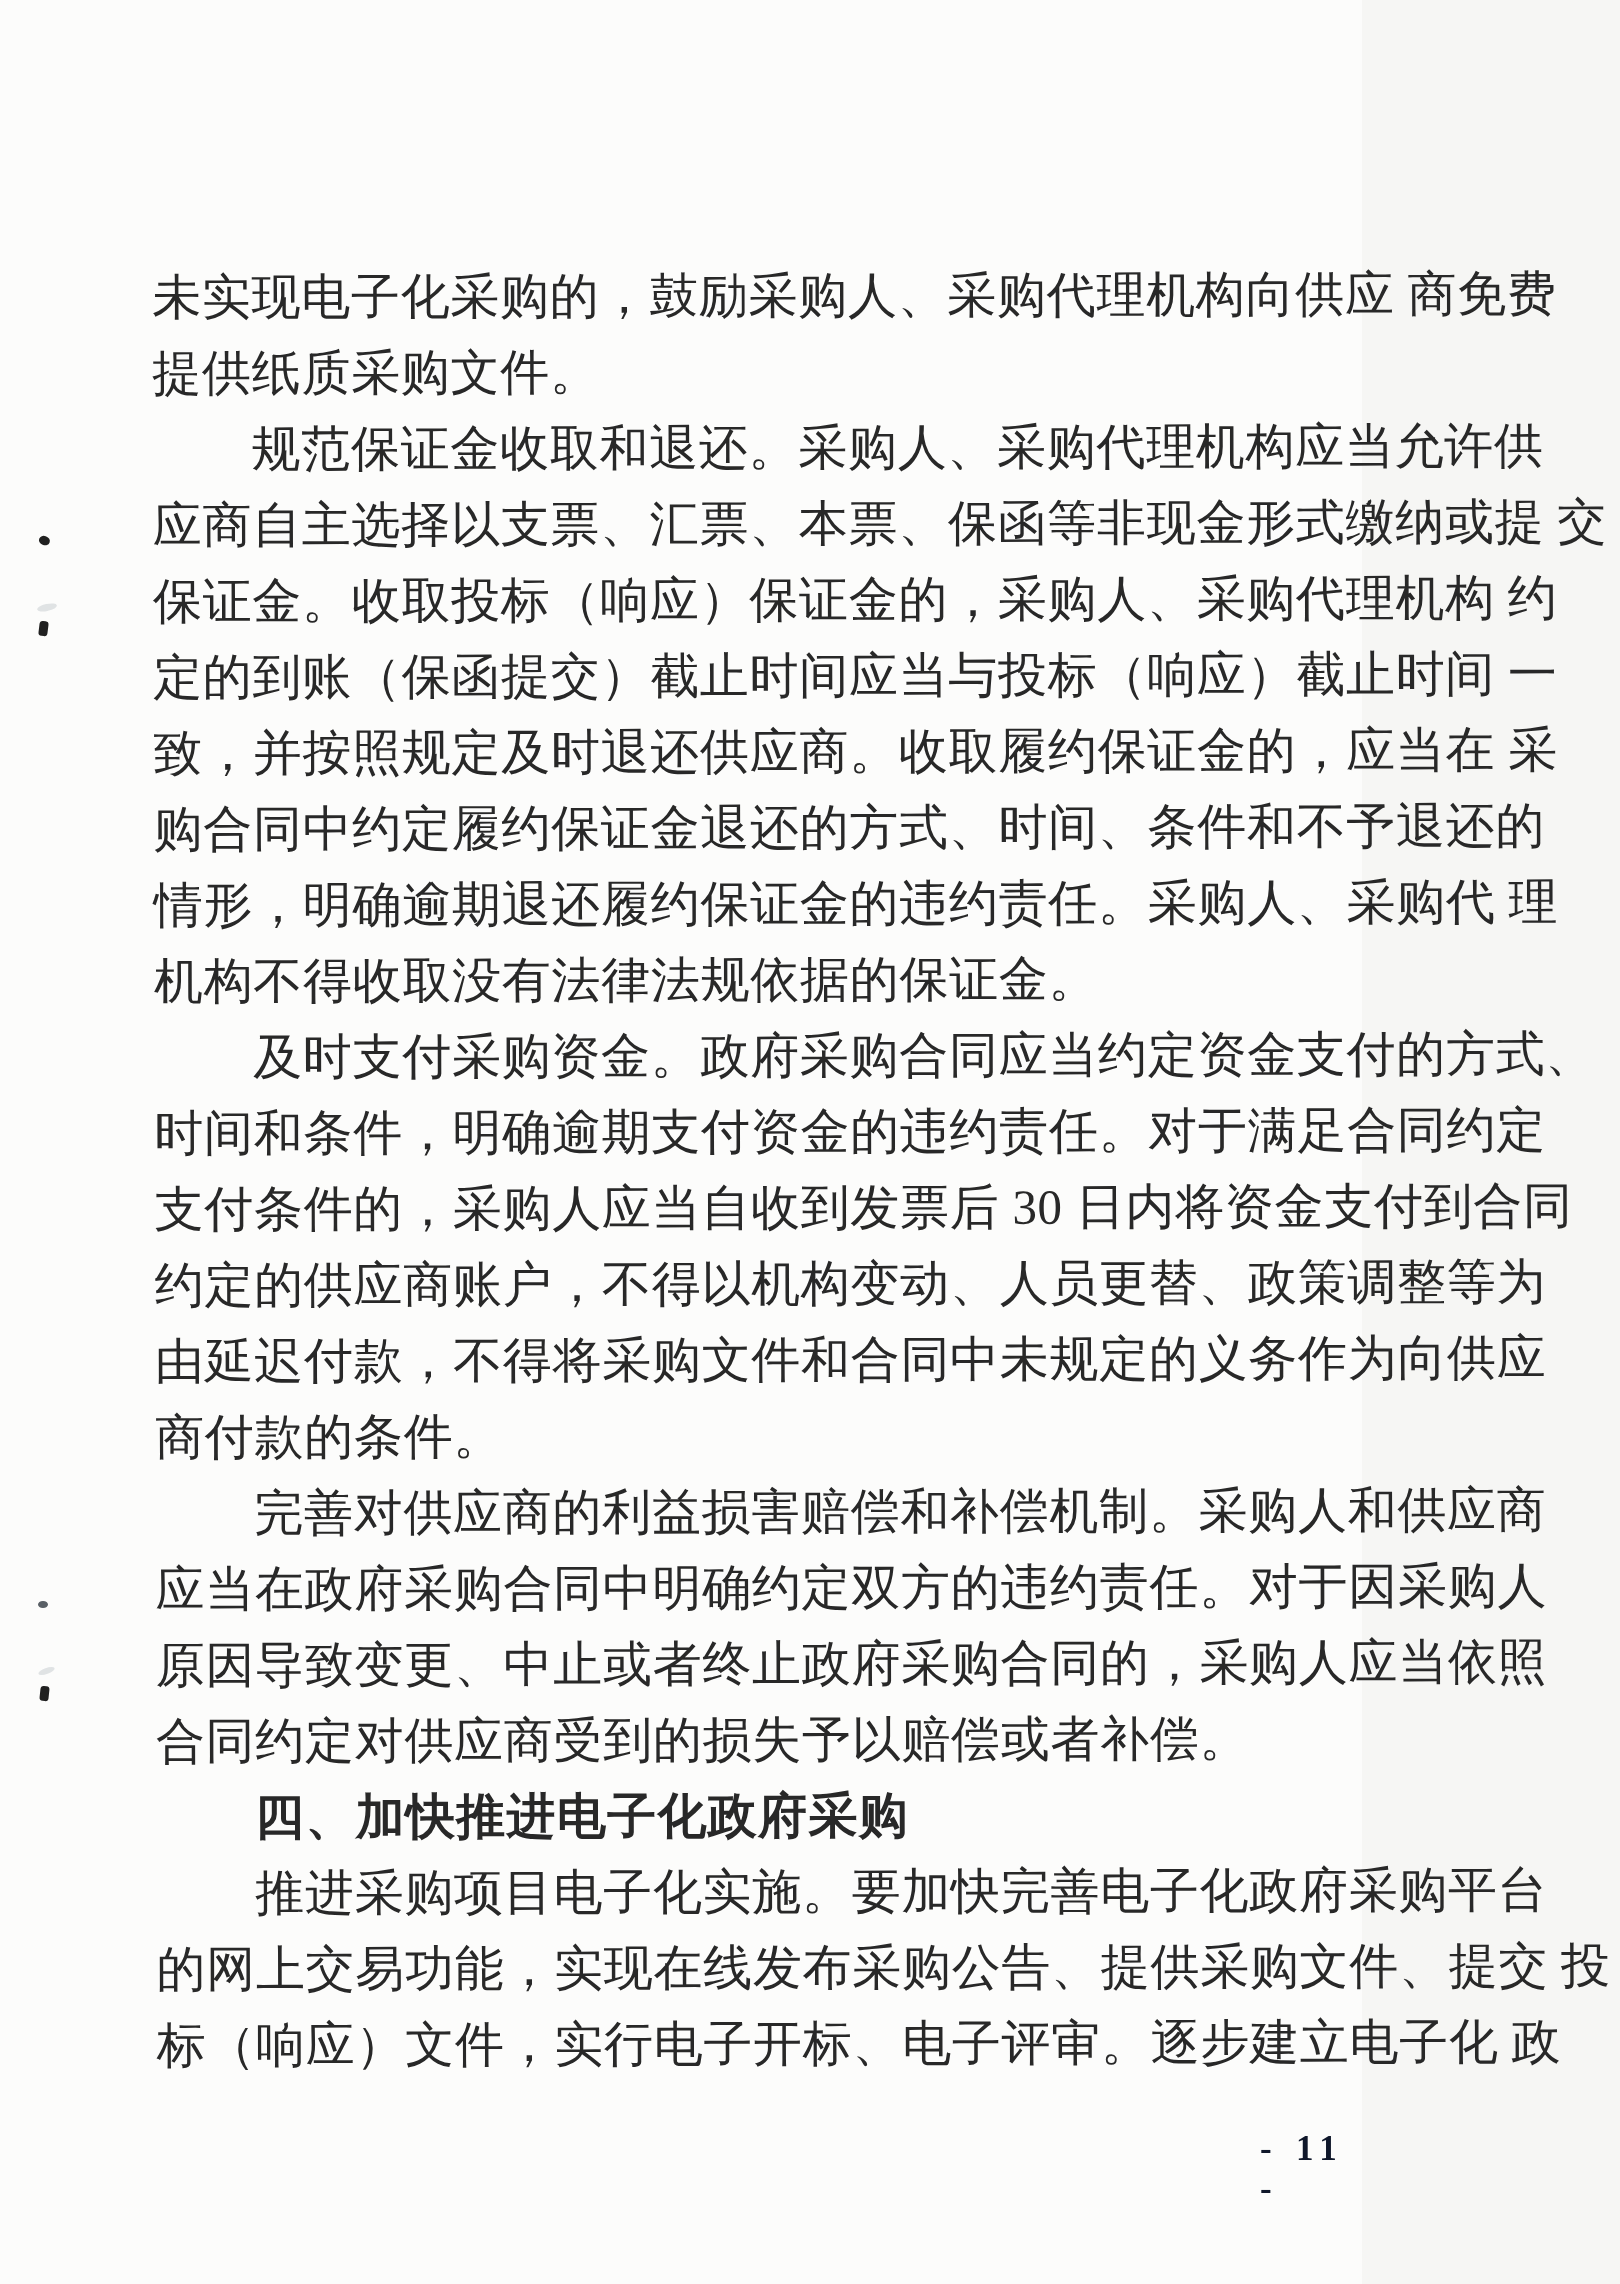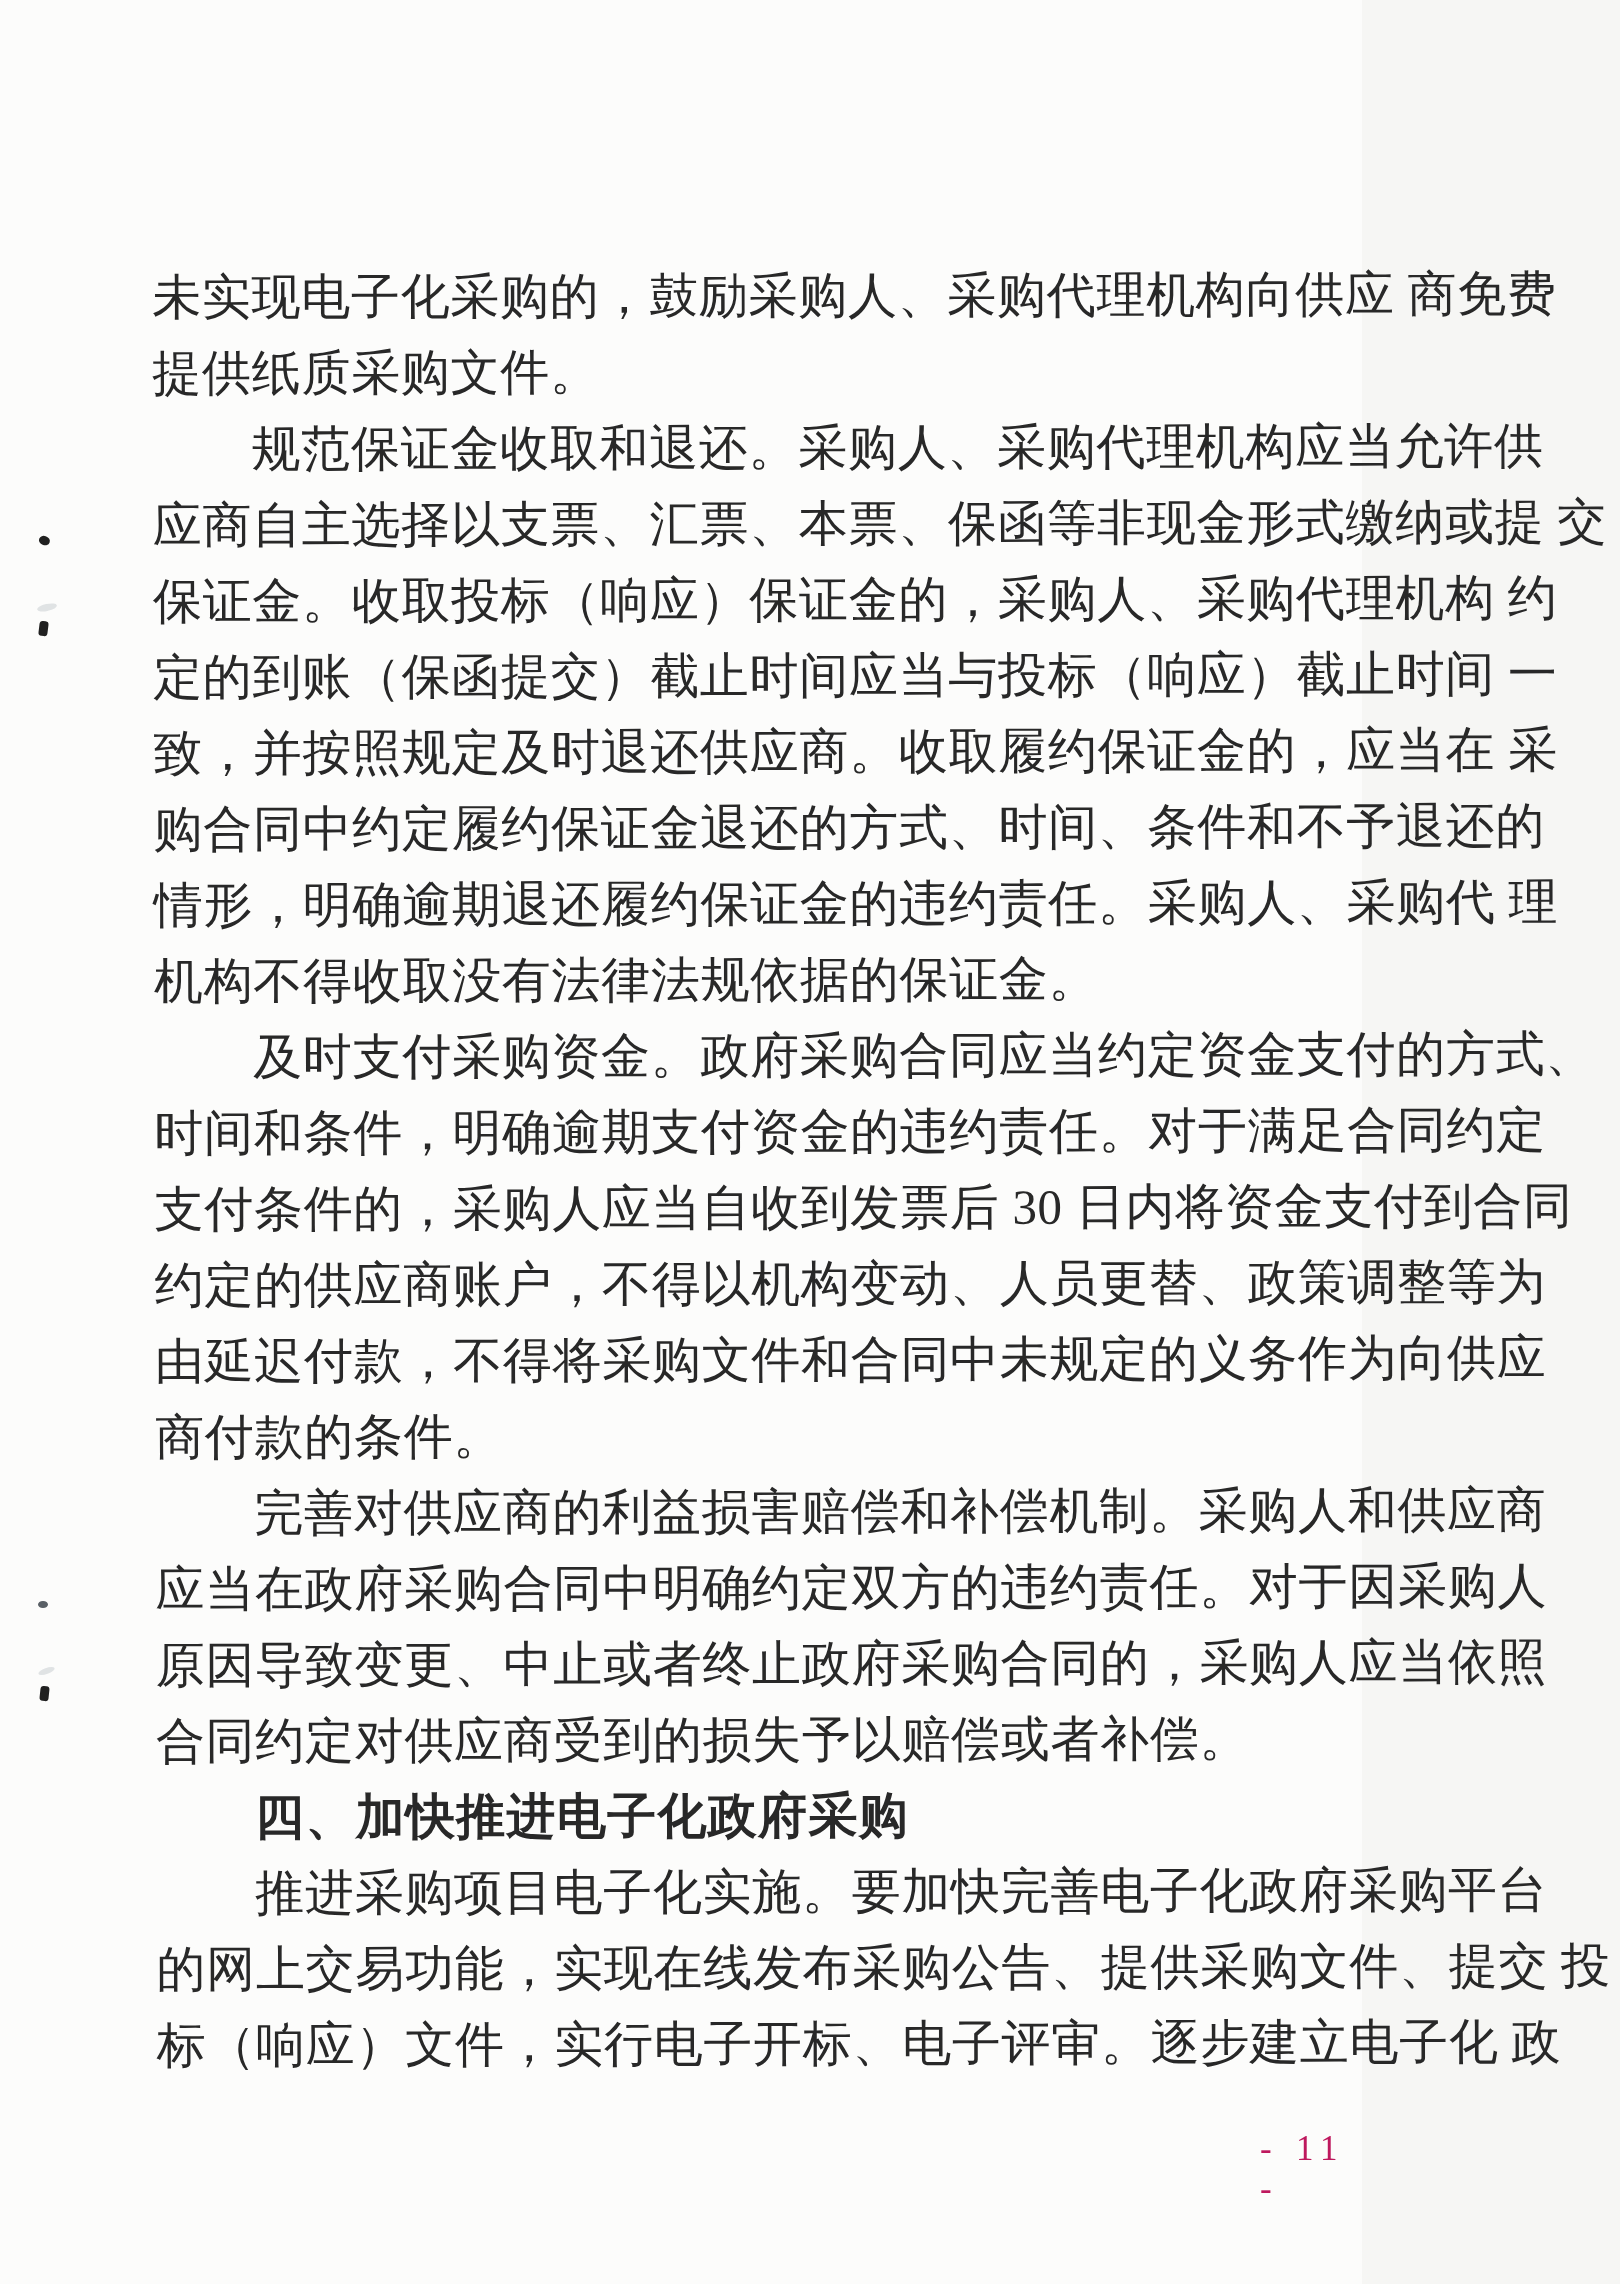"- 11 -" .page-number { color: #be185d -> #0f172a; font-weight: none -> bold }
